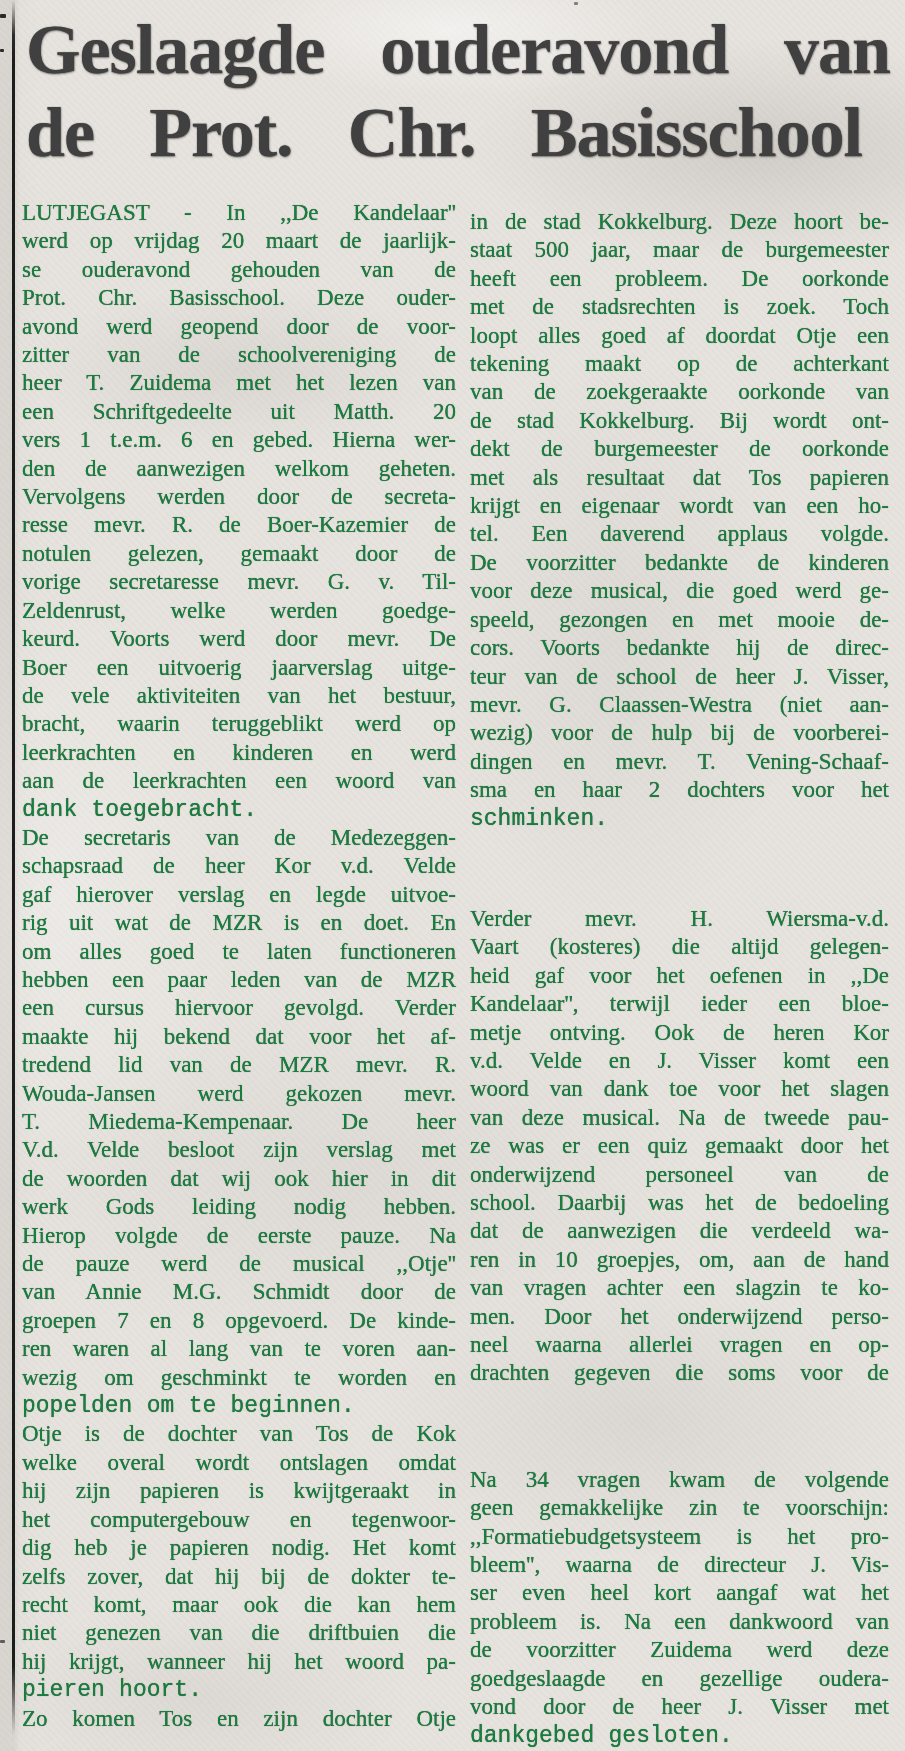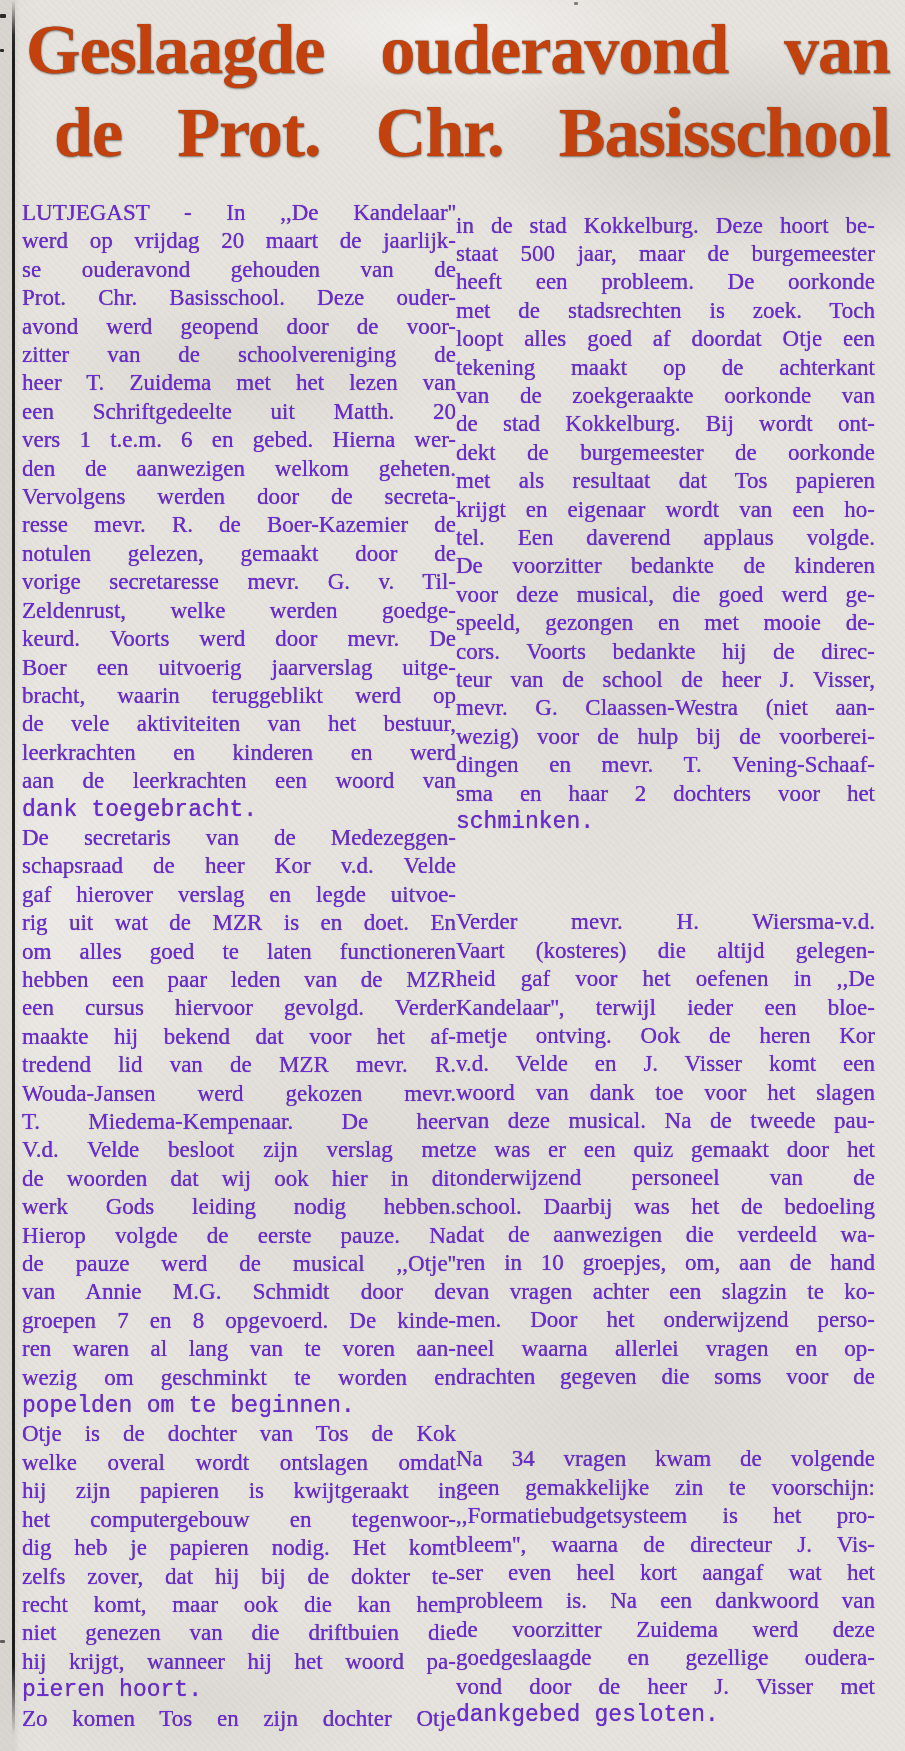"Geslaagde ouderavond van" .headline { color: #c2410c -> #404040 }
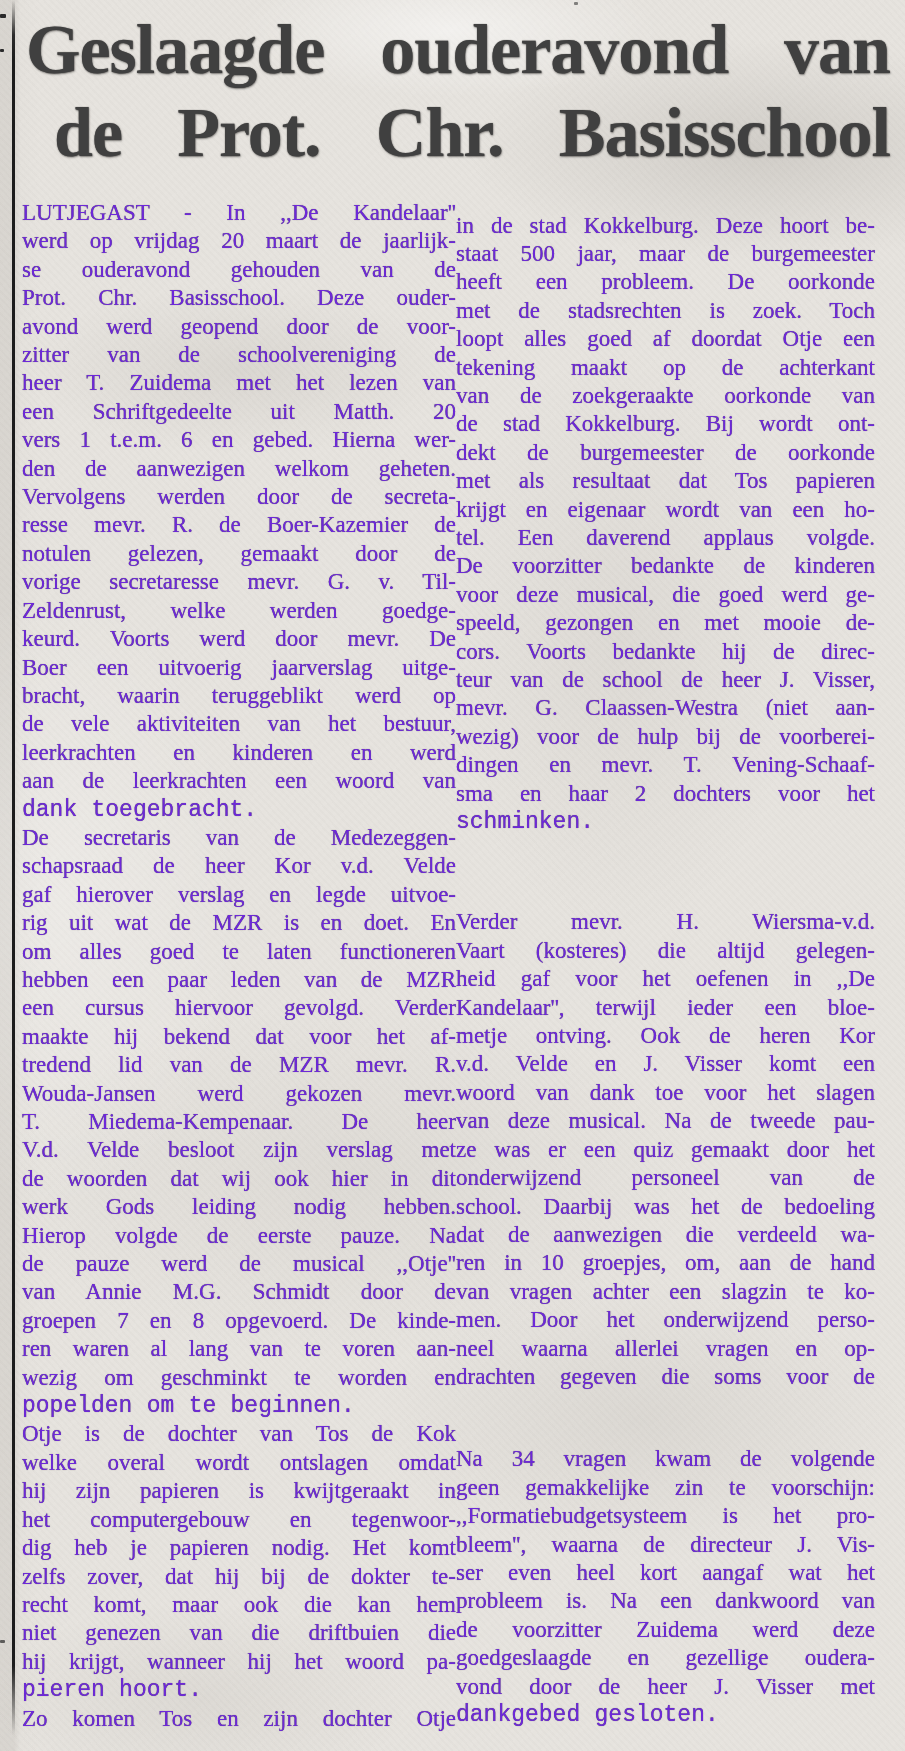"de Prot. Chr. Basisschool" .hl2 { margin-left: 28px -> none }
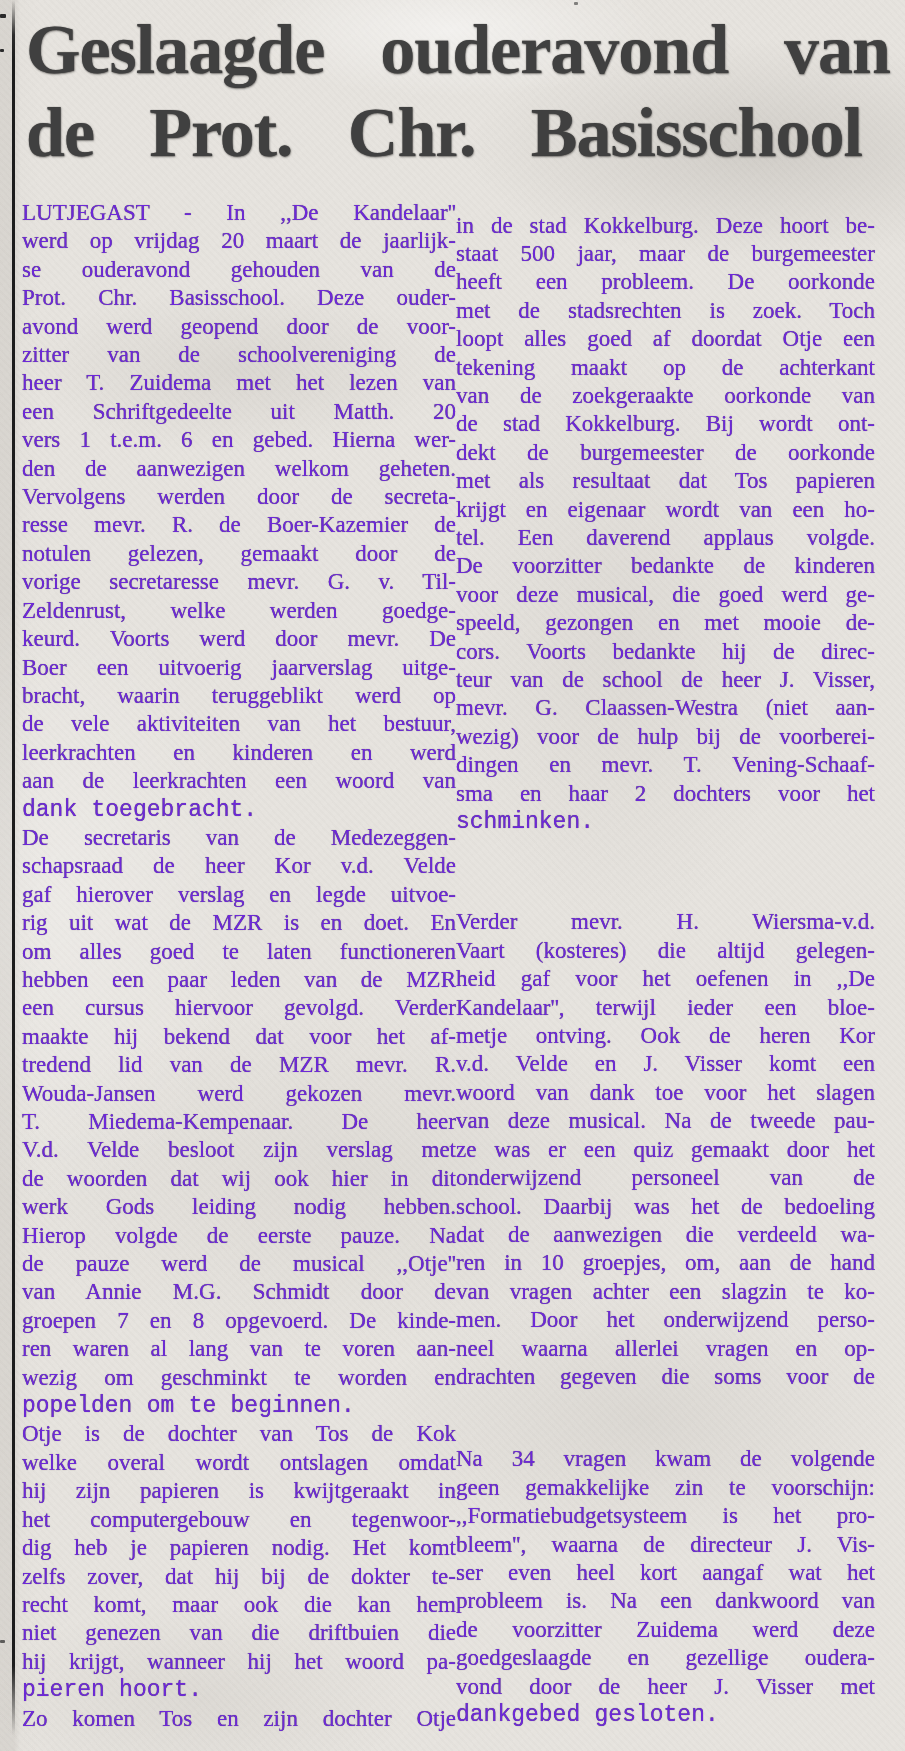"LUTJEGAST - In ,,De Kandelaar''" .columns { align-items: center -> none; color: #6d28d9 -> #15803d; gap: none -> 14px }
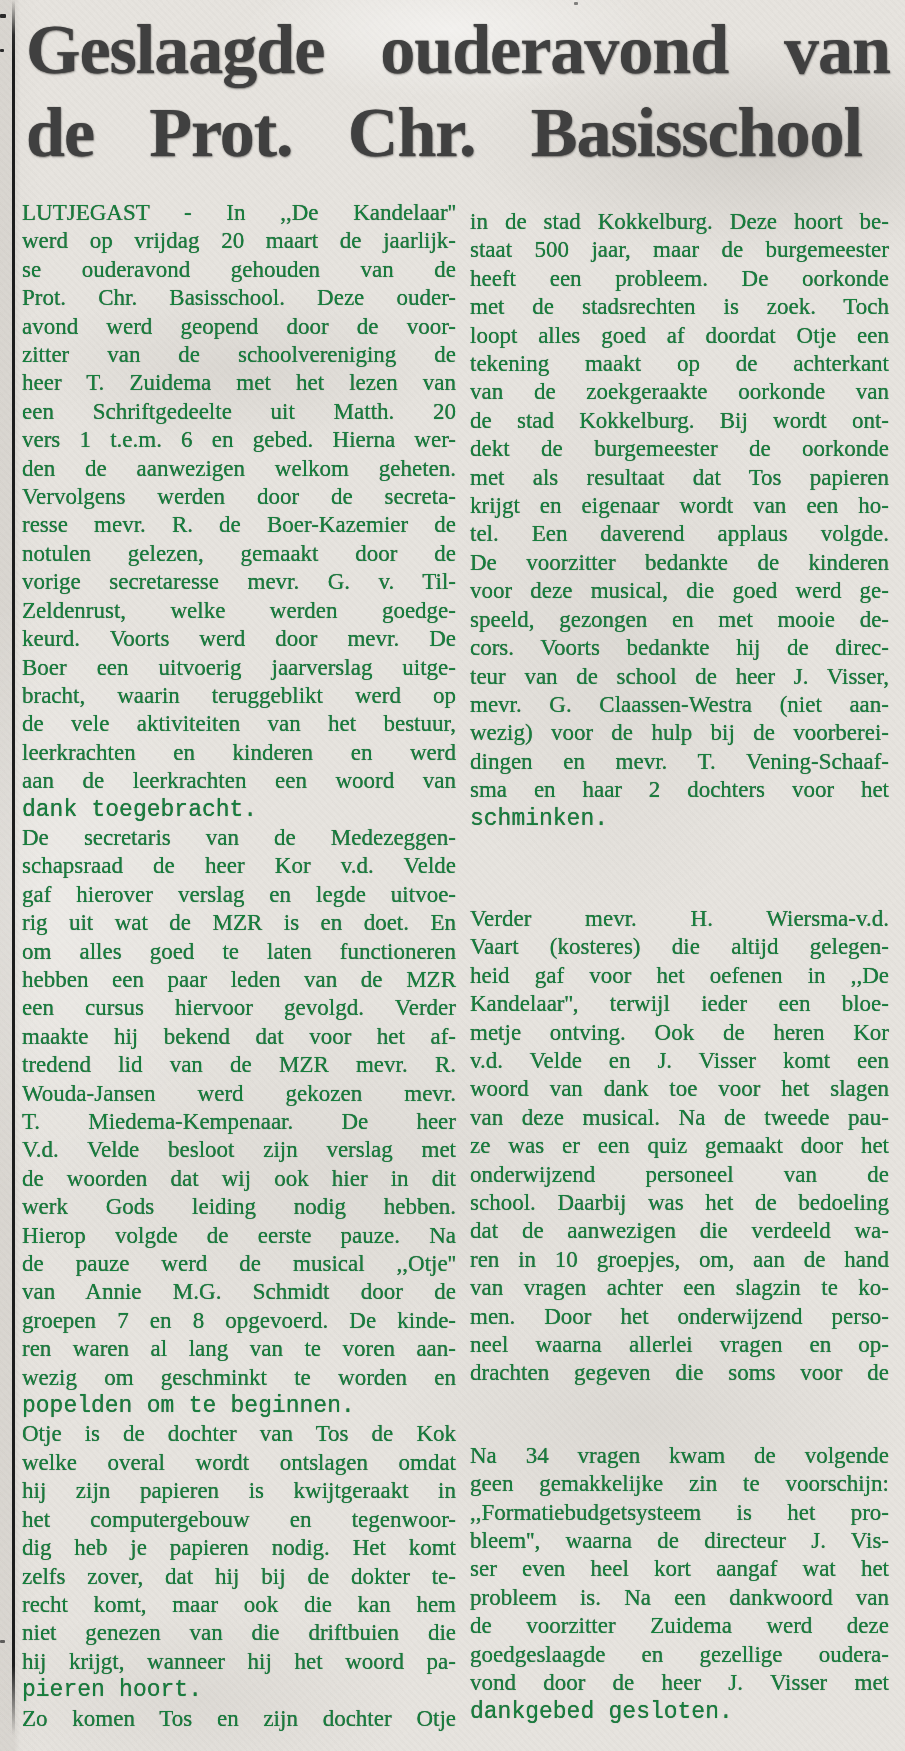"bracht, waarin teruggeblikt werd op" div.line { order: before "de vele aktiviteiten van het" -> after "de vele aktiviteiten van het" }
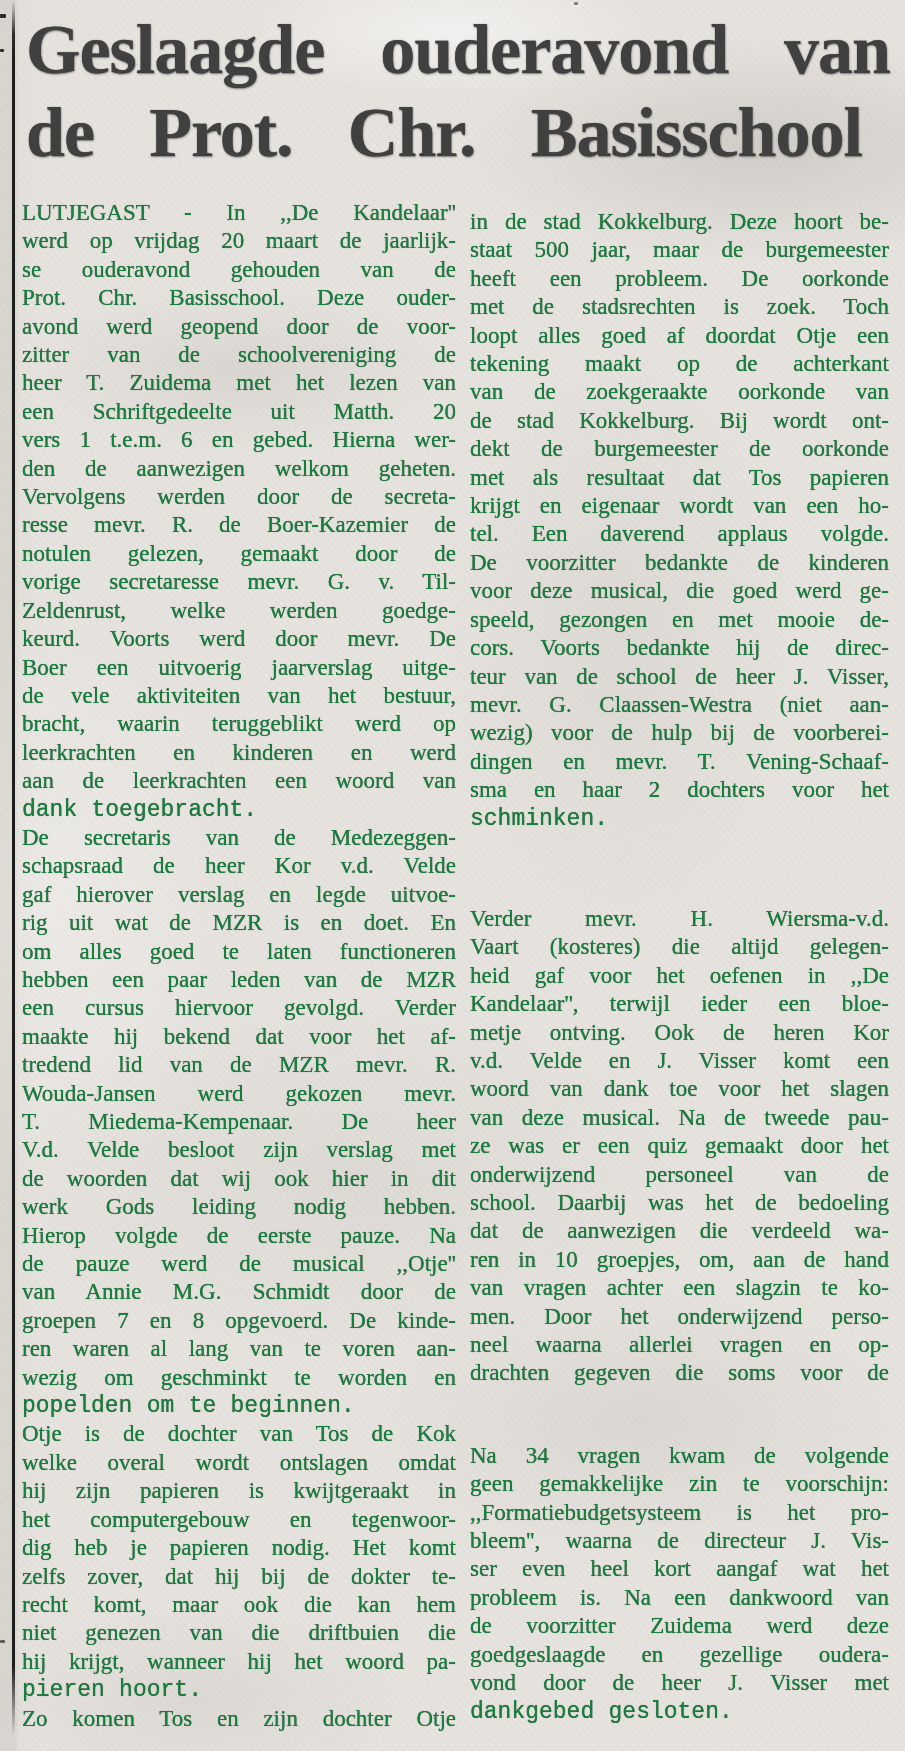"Na 34 vragen kwam de" .col-right .para:nth-child(3) { margin-top: 54px -> 78px }
